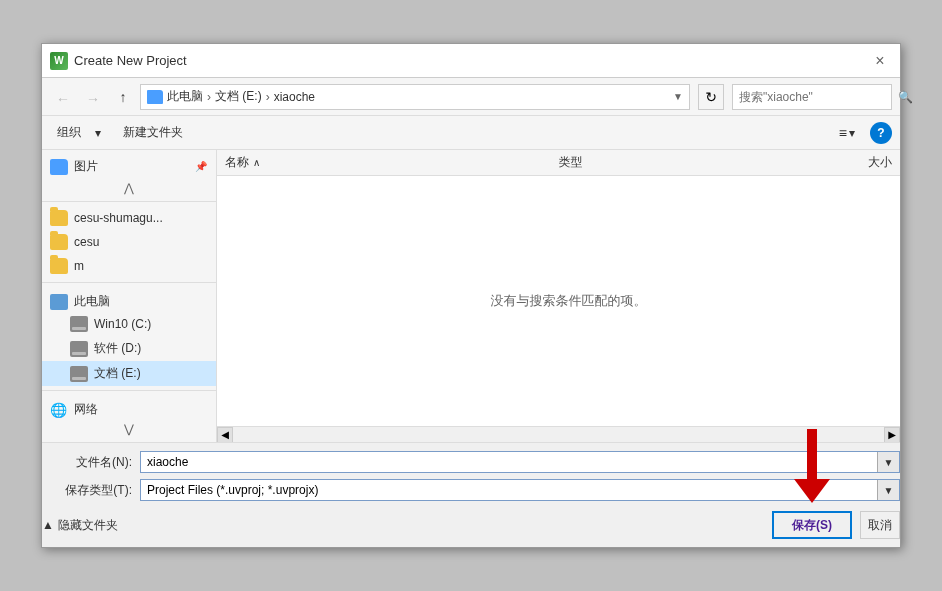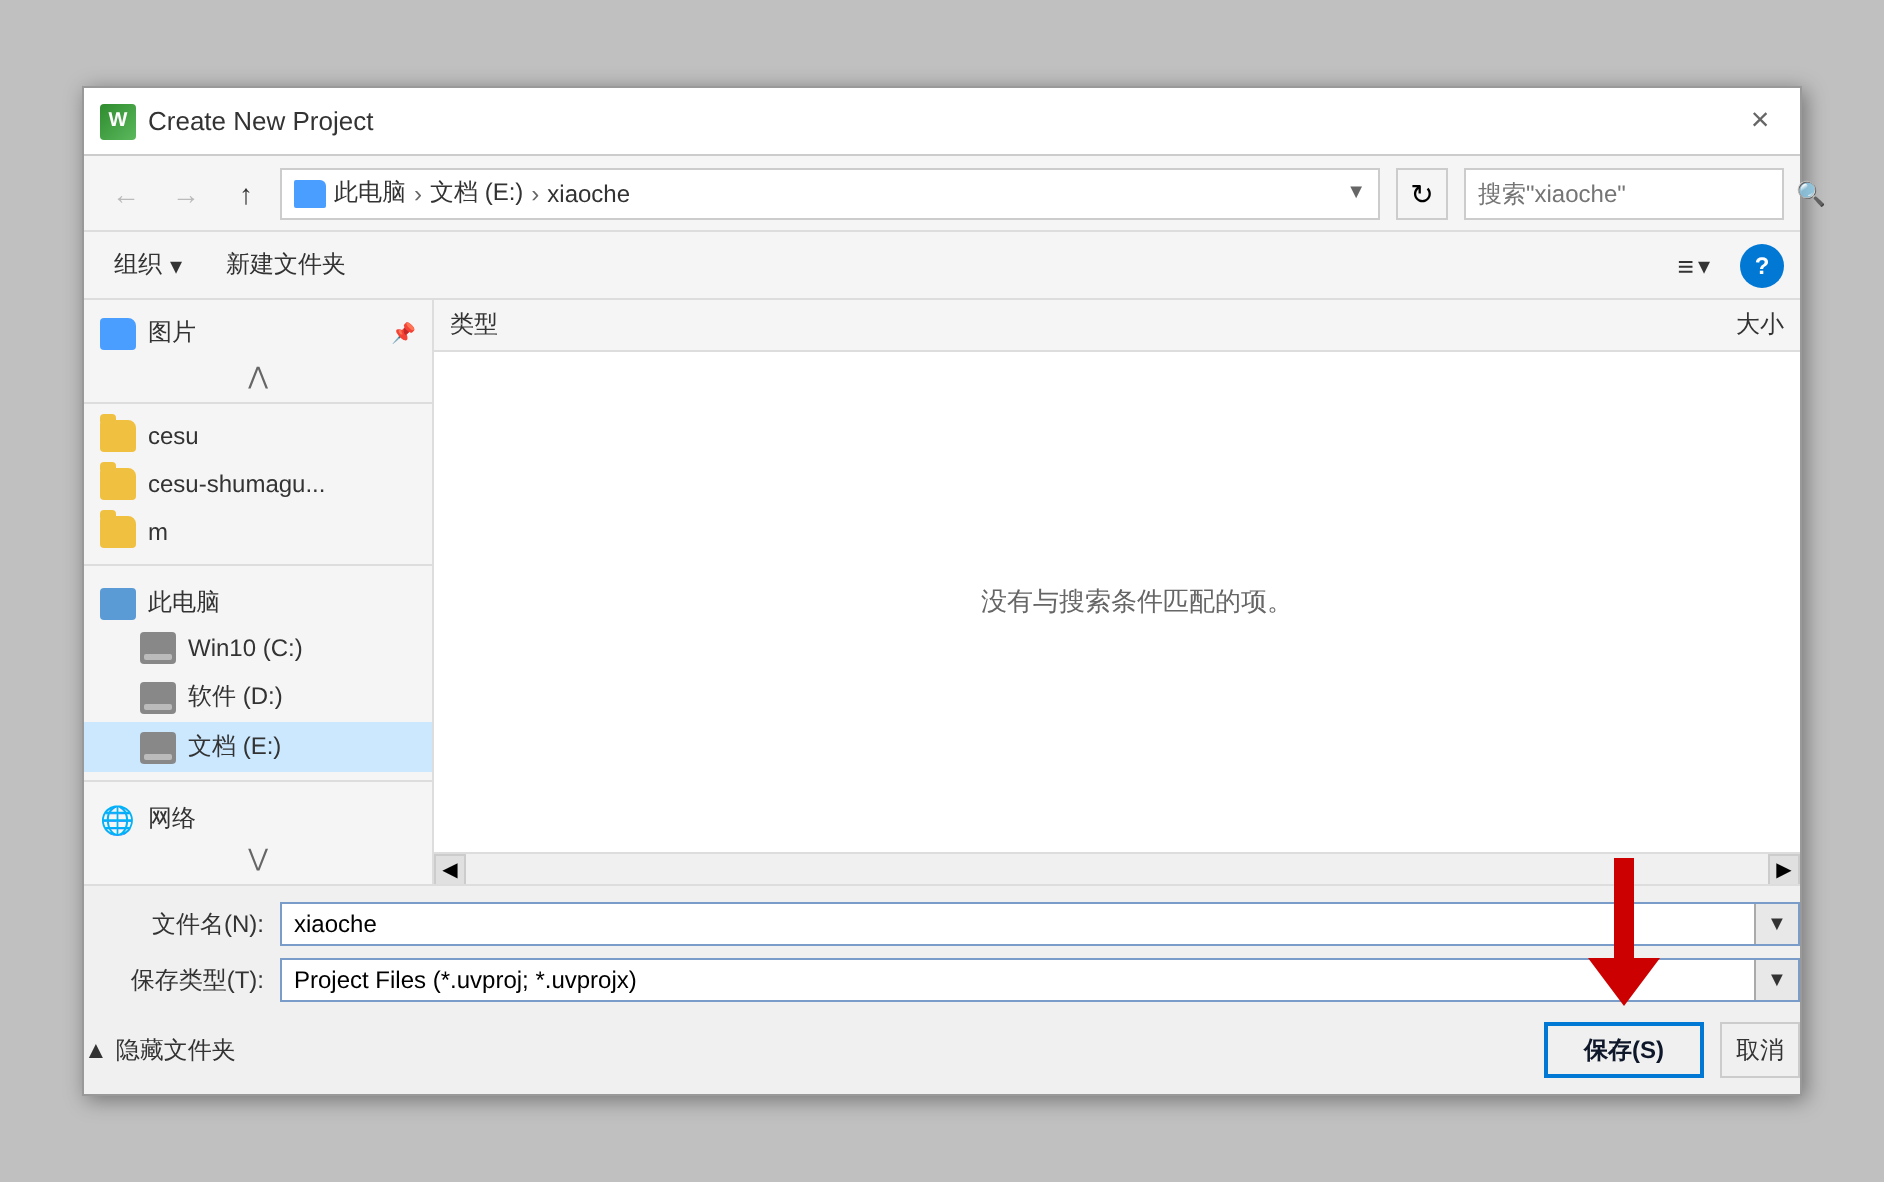"组织" .toolbar-btn { gap: 4px -> 14px }
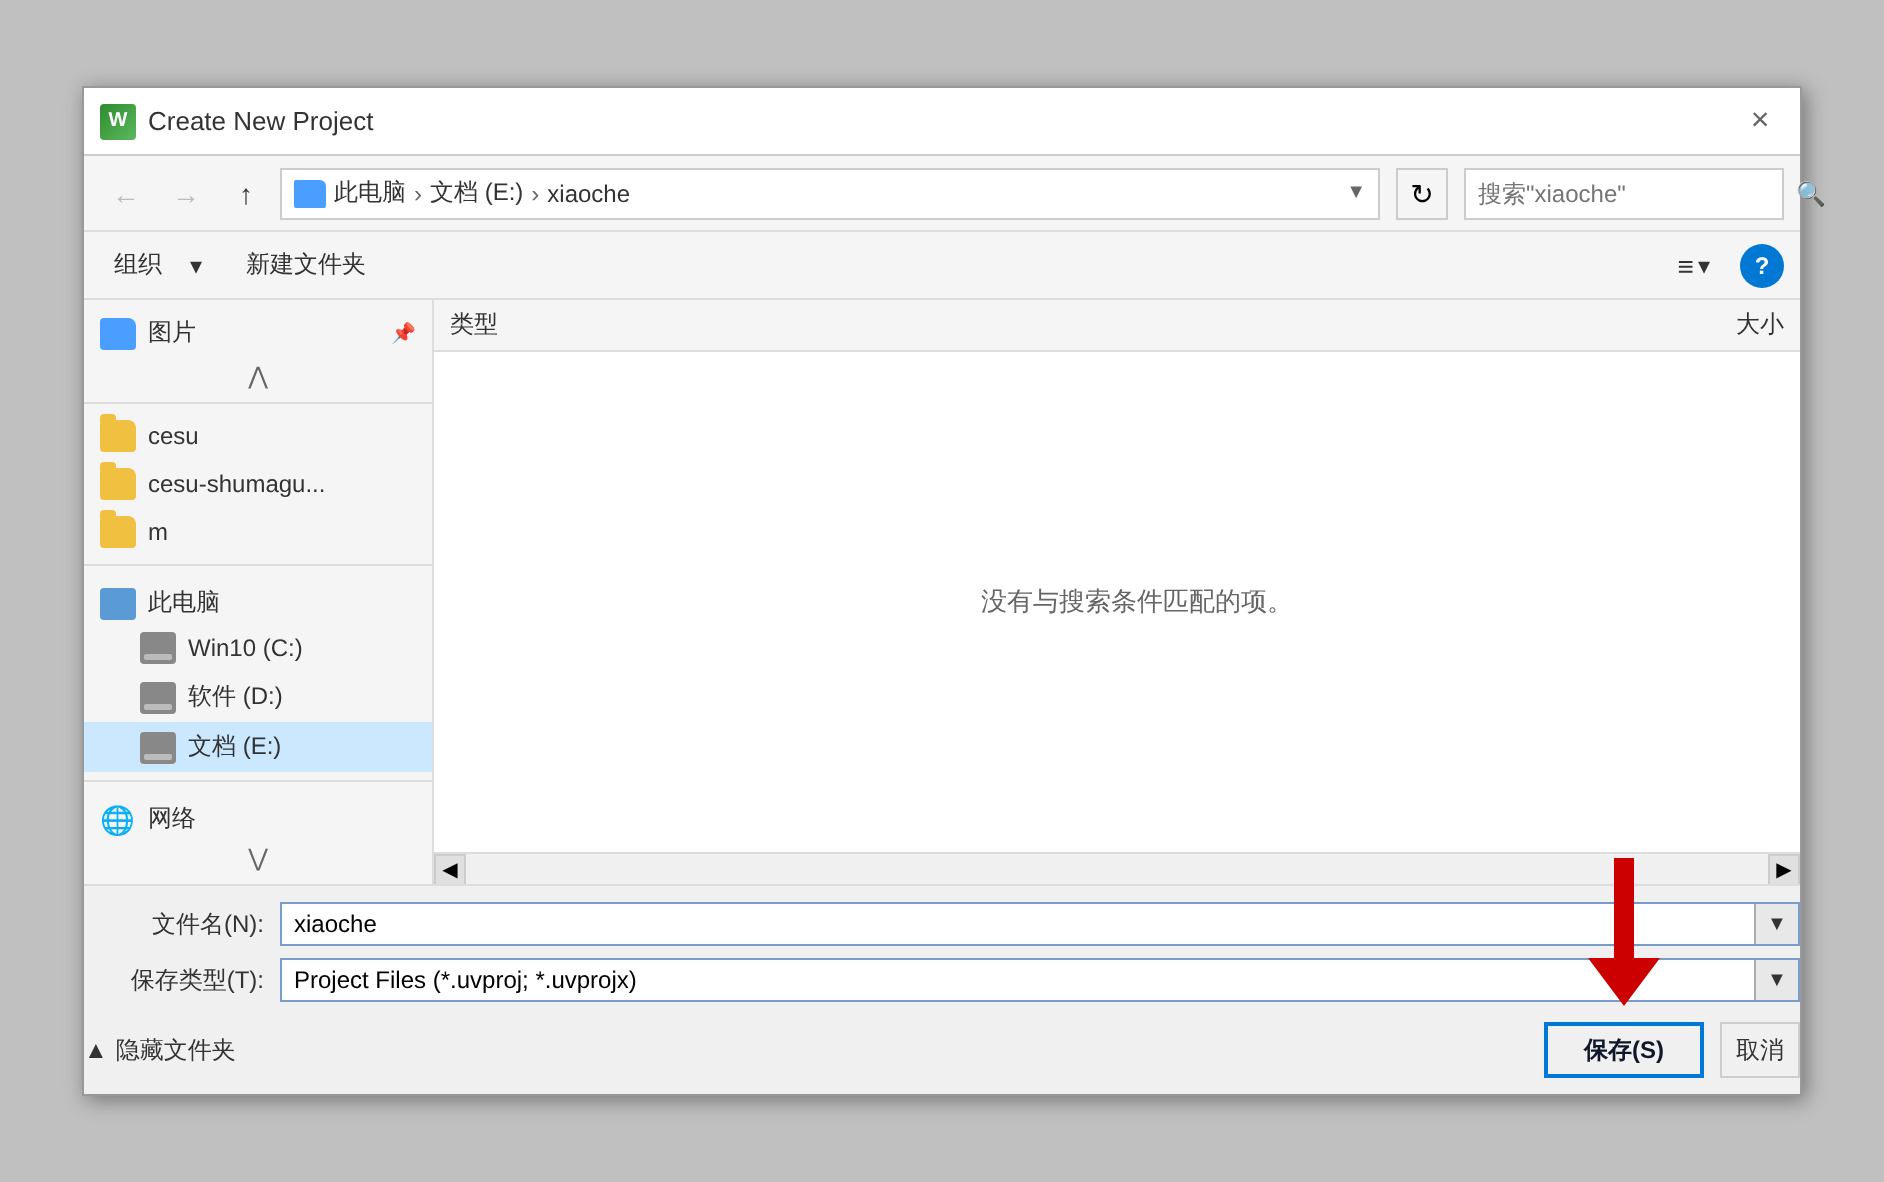"名称" div.file-list-header-col { html: none -> <div> <span>名称</span> <span>∧</span> </div> }
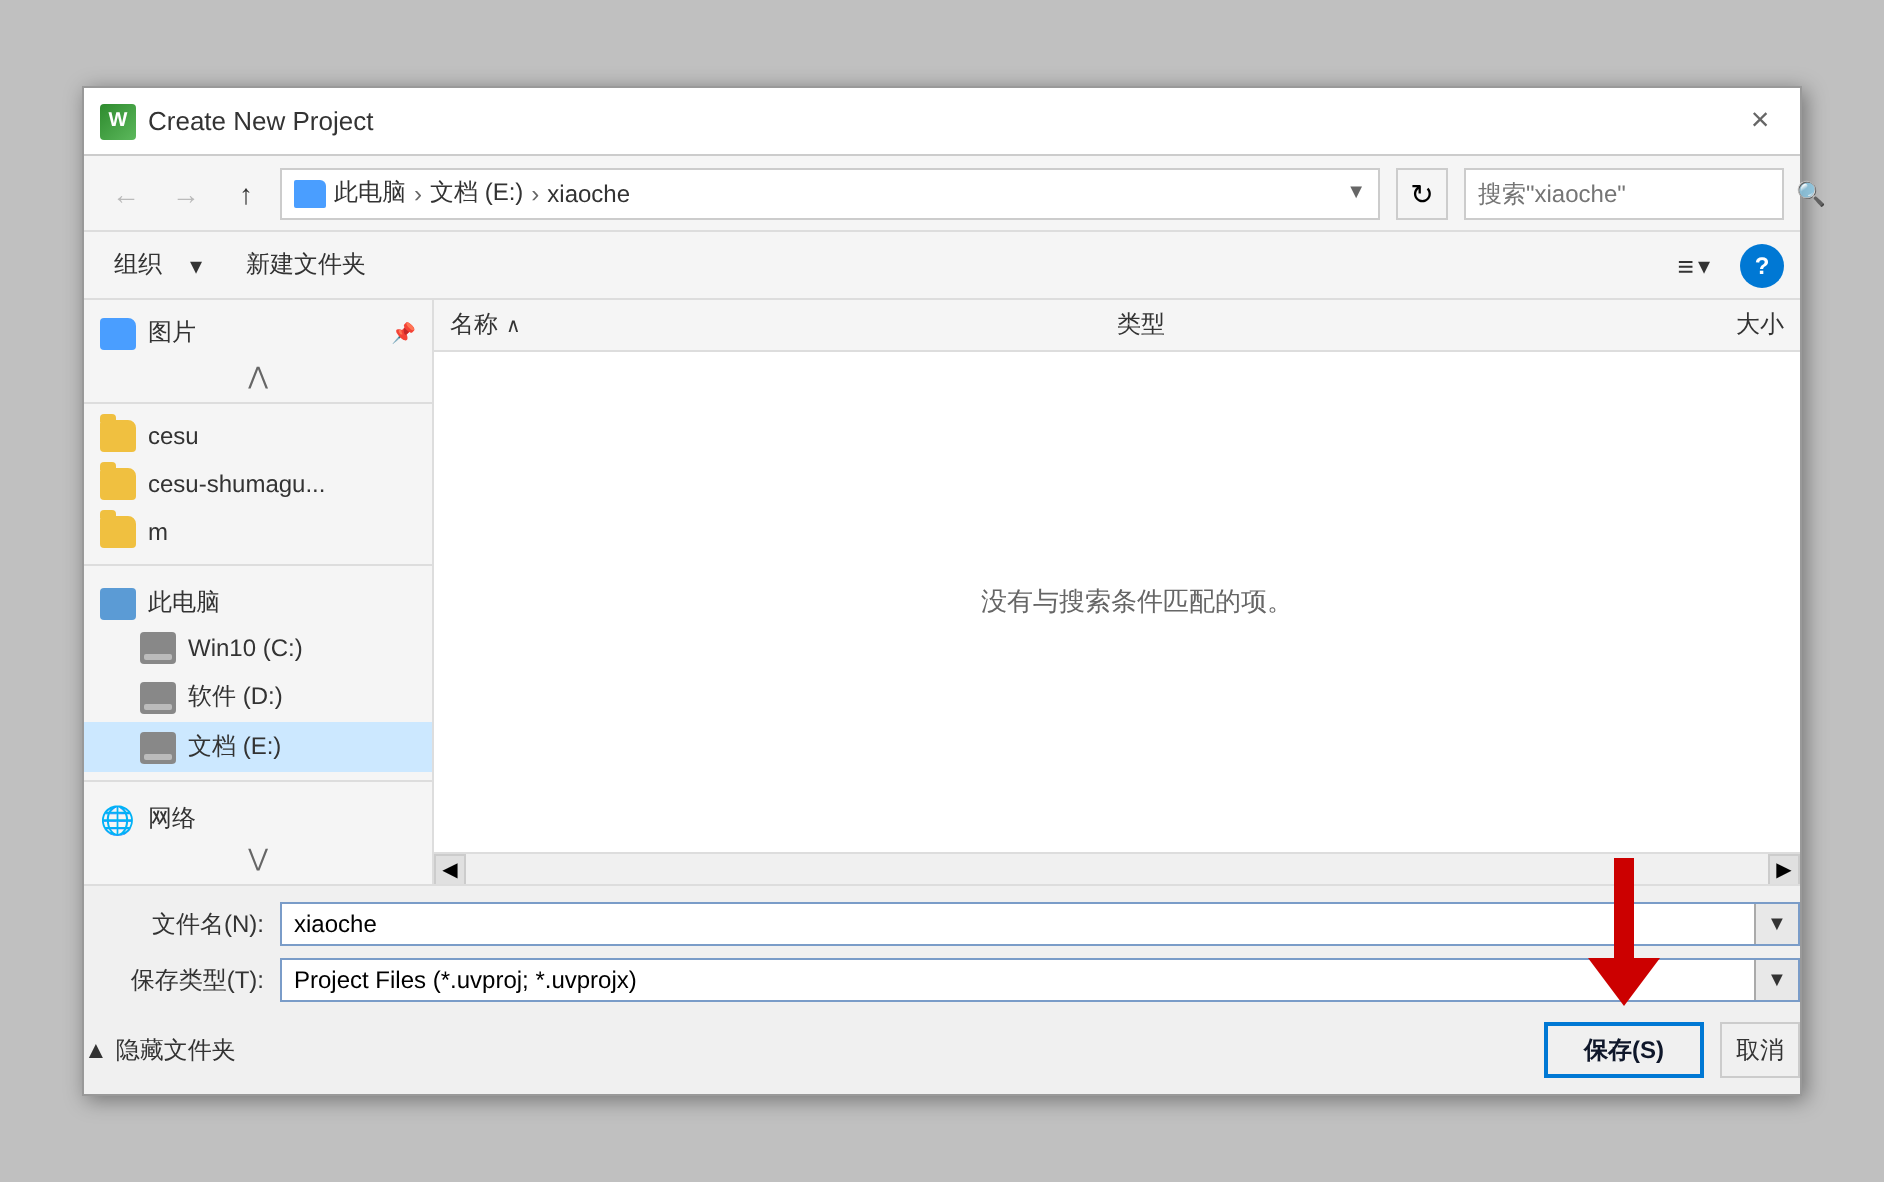"cesu" div.sidebar-item { order: before "cesu-shumagu..." -> after "cesu-shumagu..." }
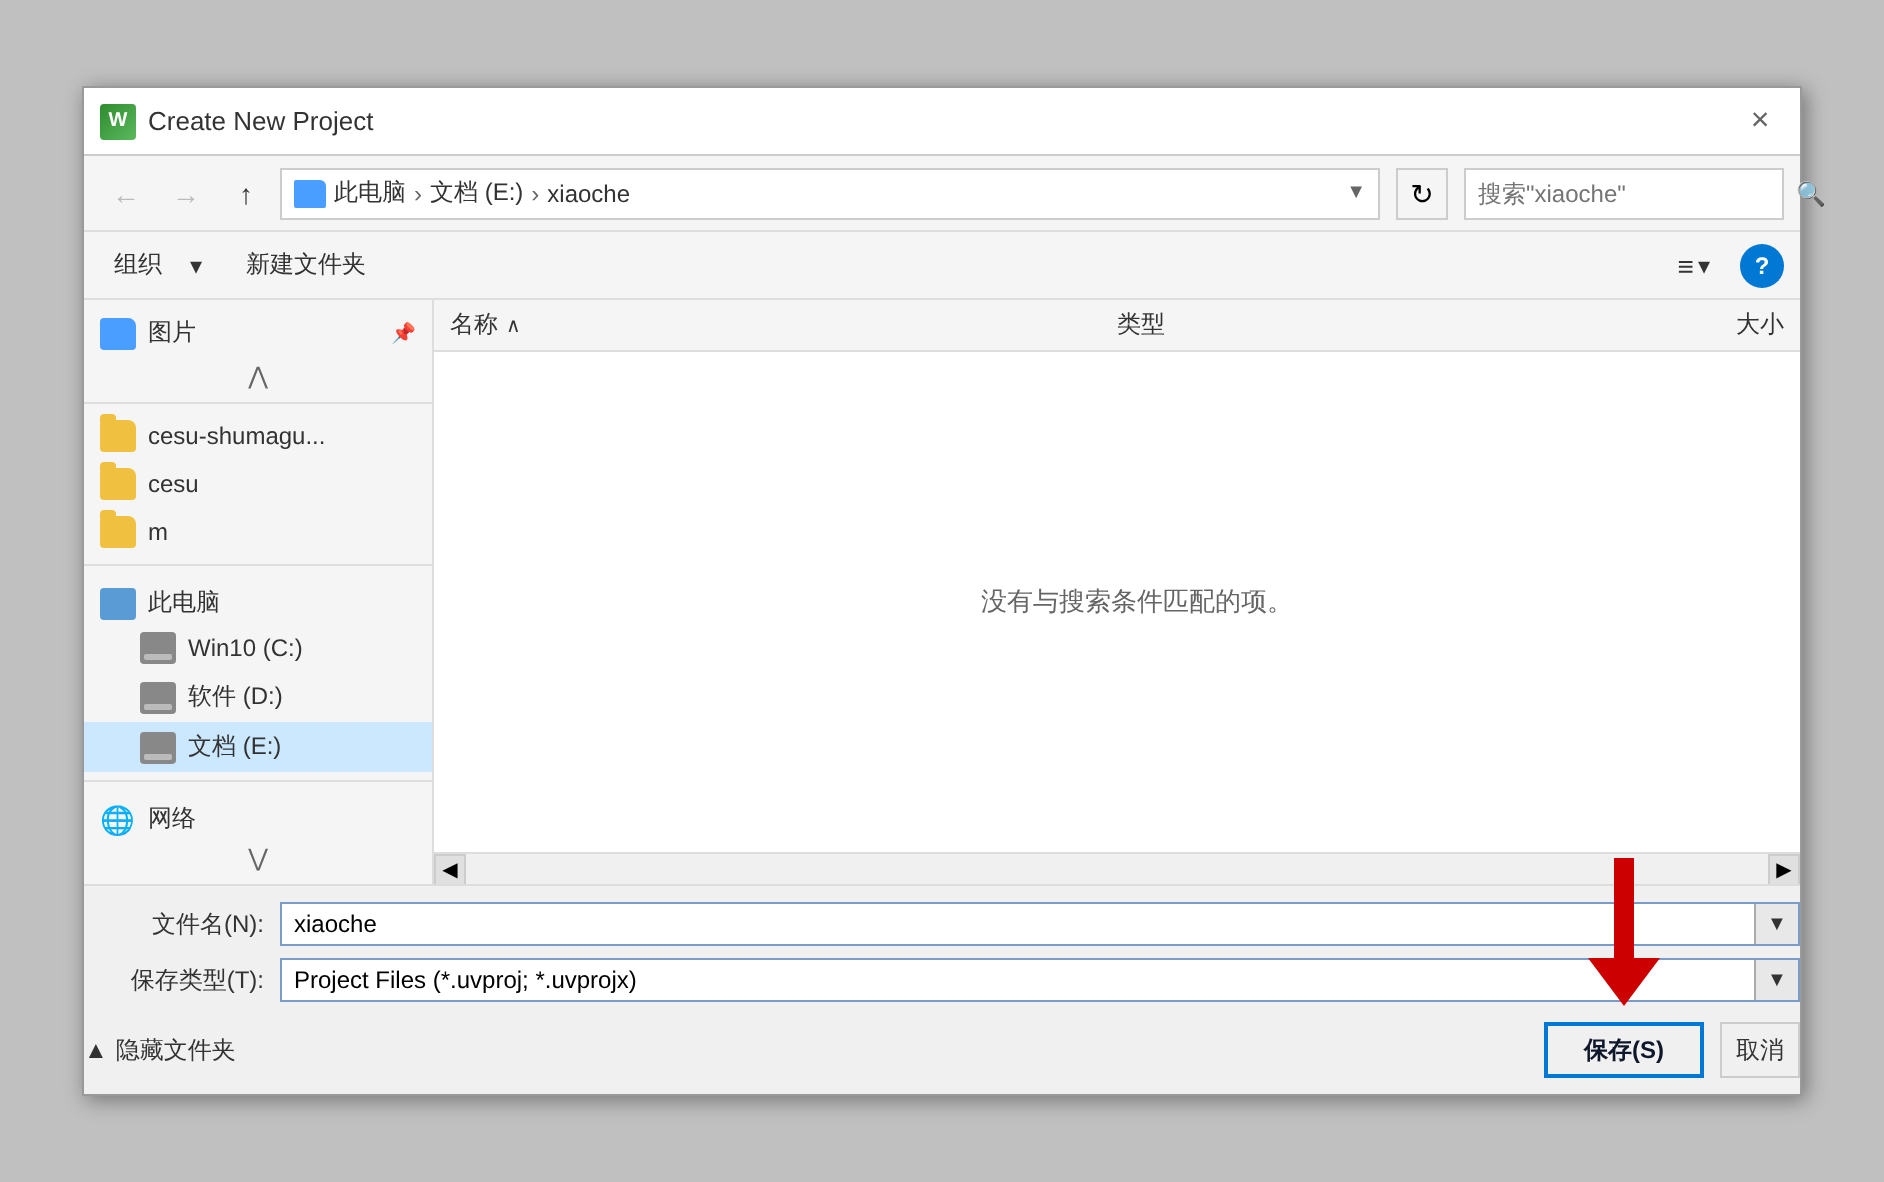"保存(S)" .action-btn { color: #0f172a -> #4c1d95 }
